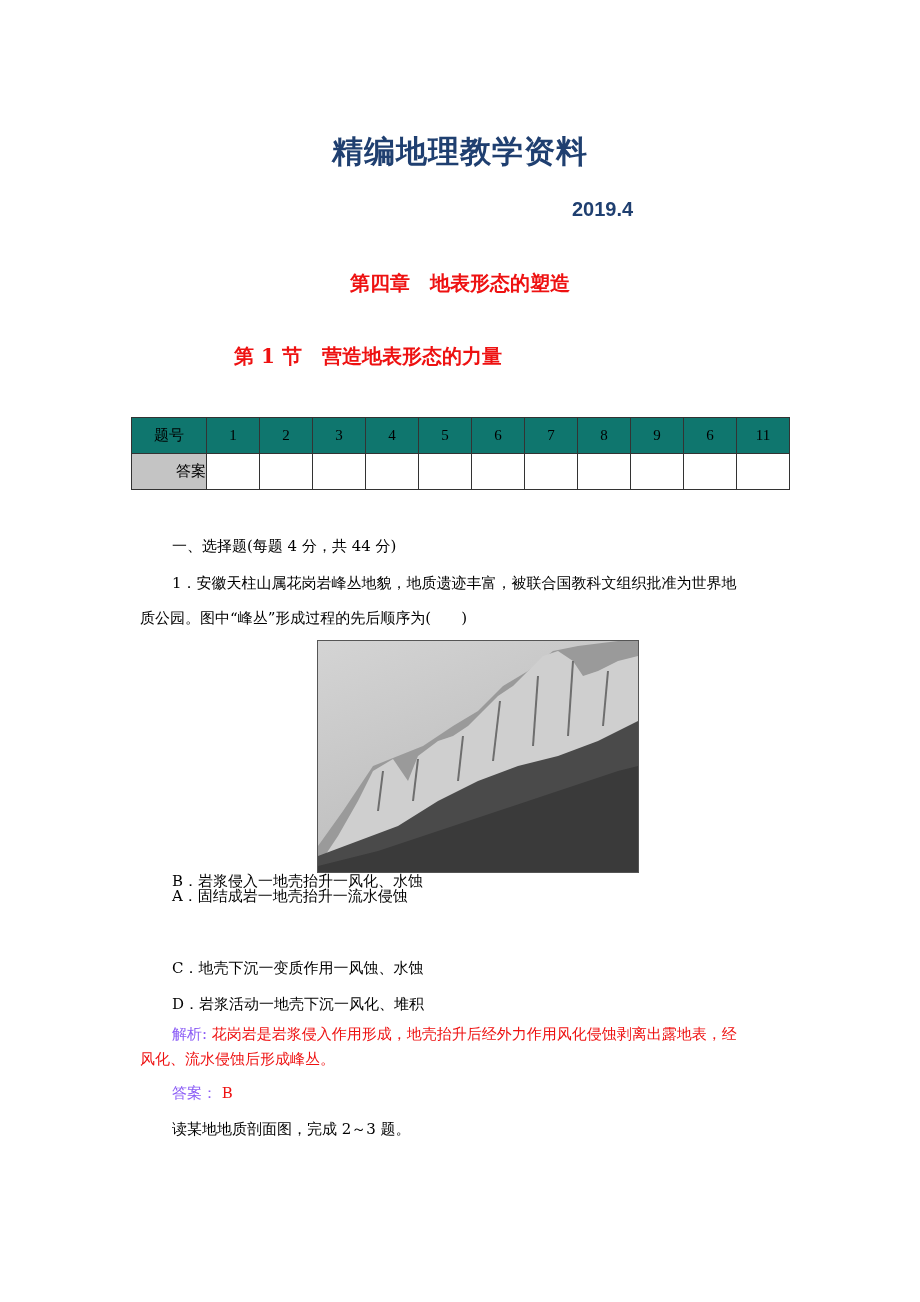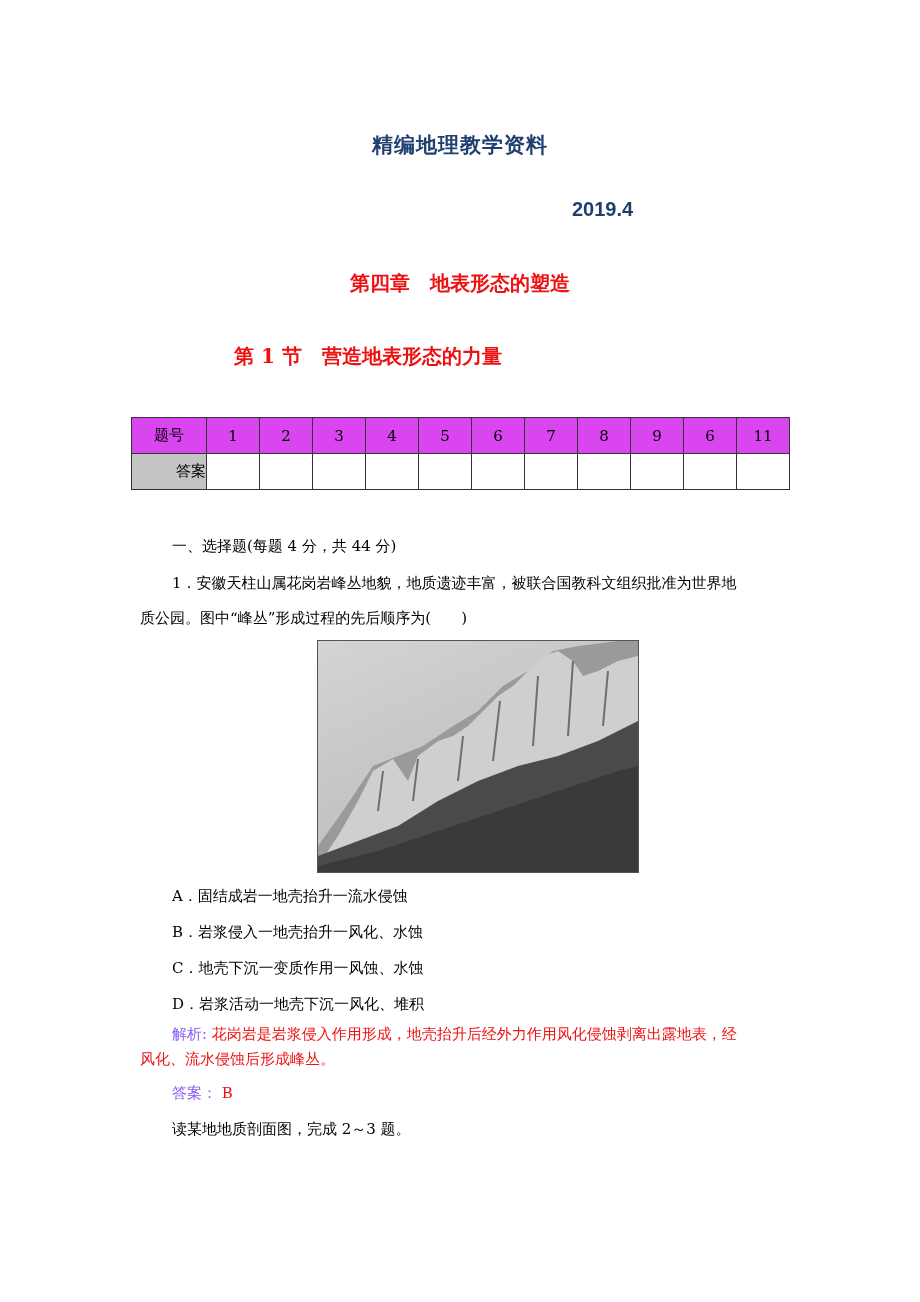"精编地理教学资料" .doc-title { font-size: 21px -> 31px }
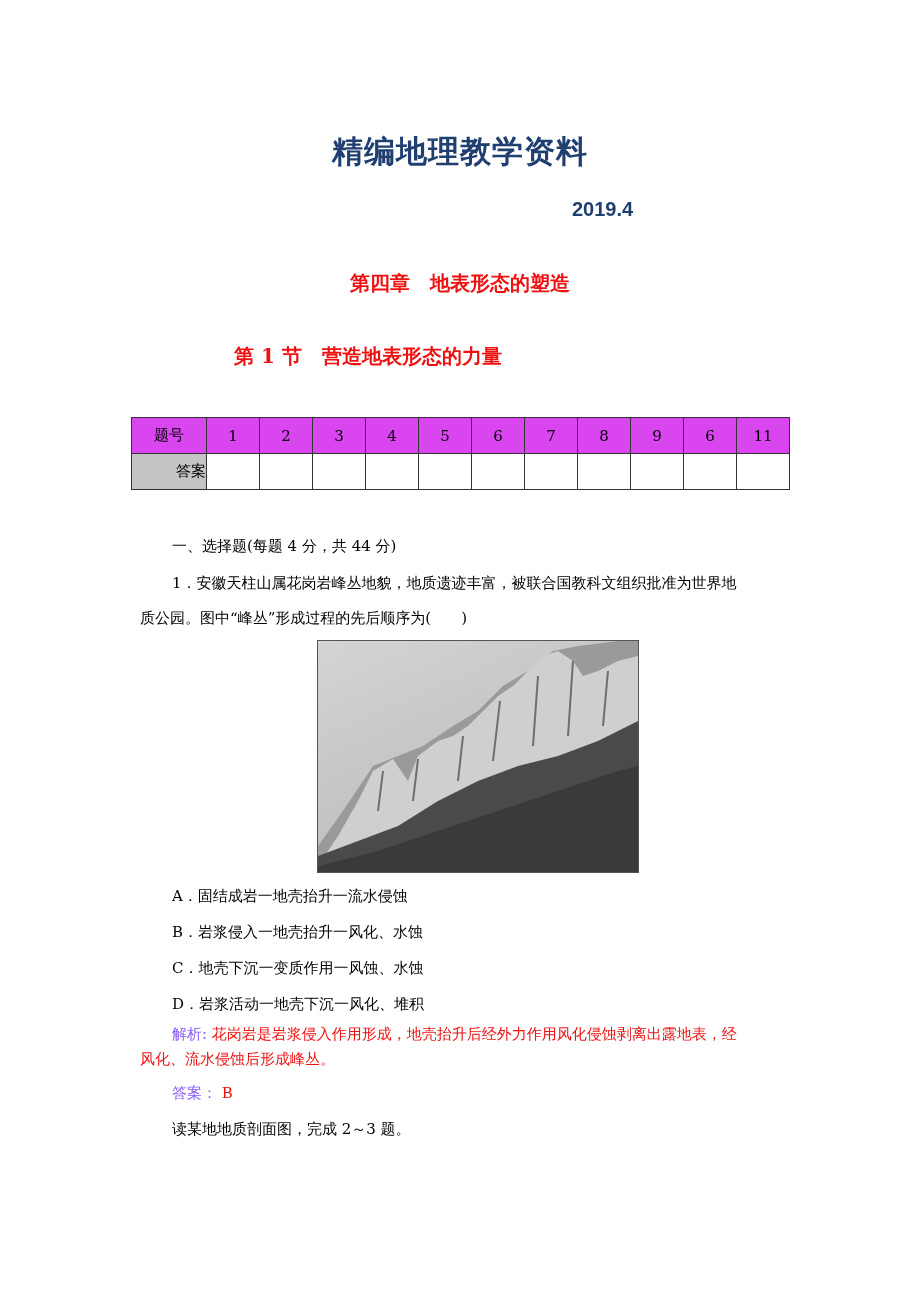"题号" table.answer-table tr.head td { background: #d946ef -> #0f766e; font-family: none -> Liberation Serif, serif }
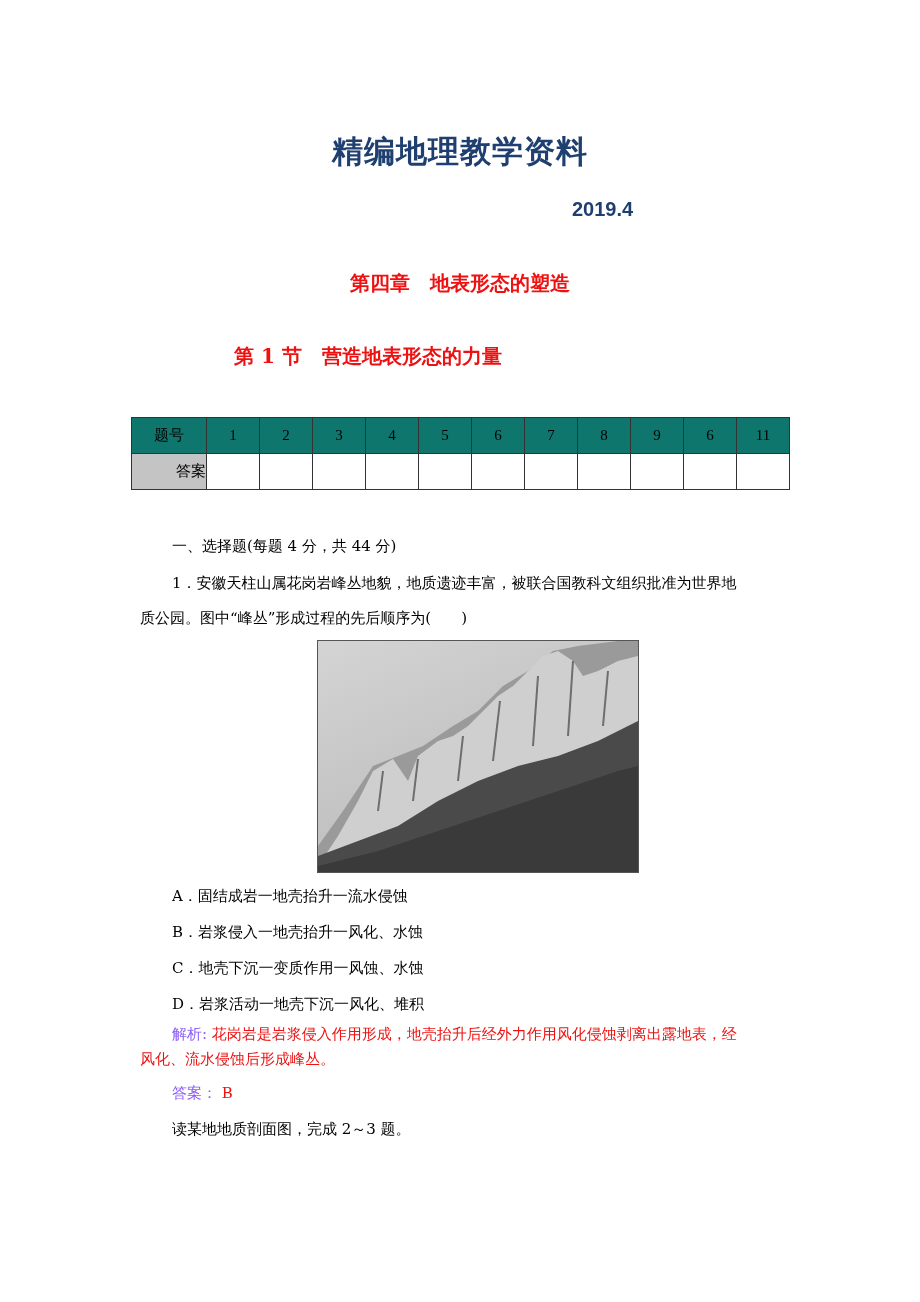"B．岩浆侵入一地壳抬升一风化、水蚀" .opt-b { top: 922px -> 871px }
